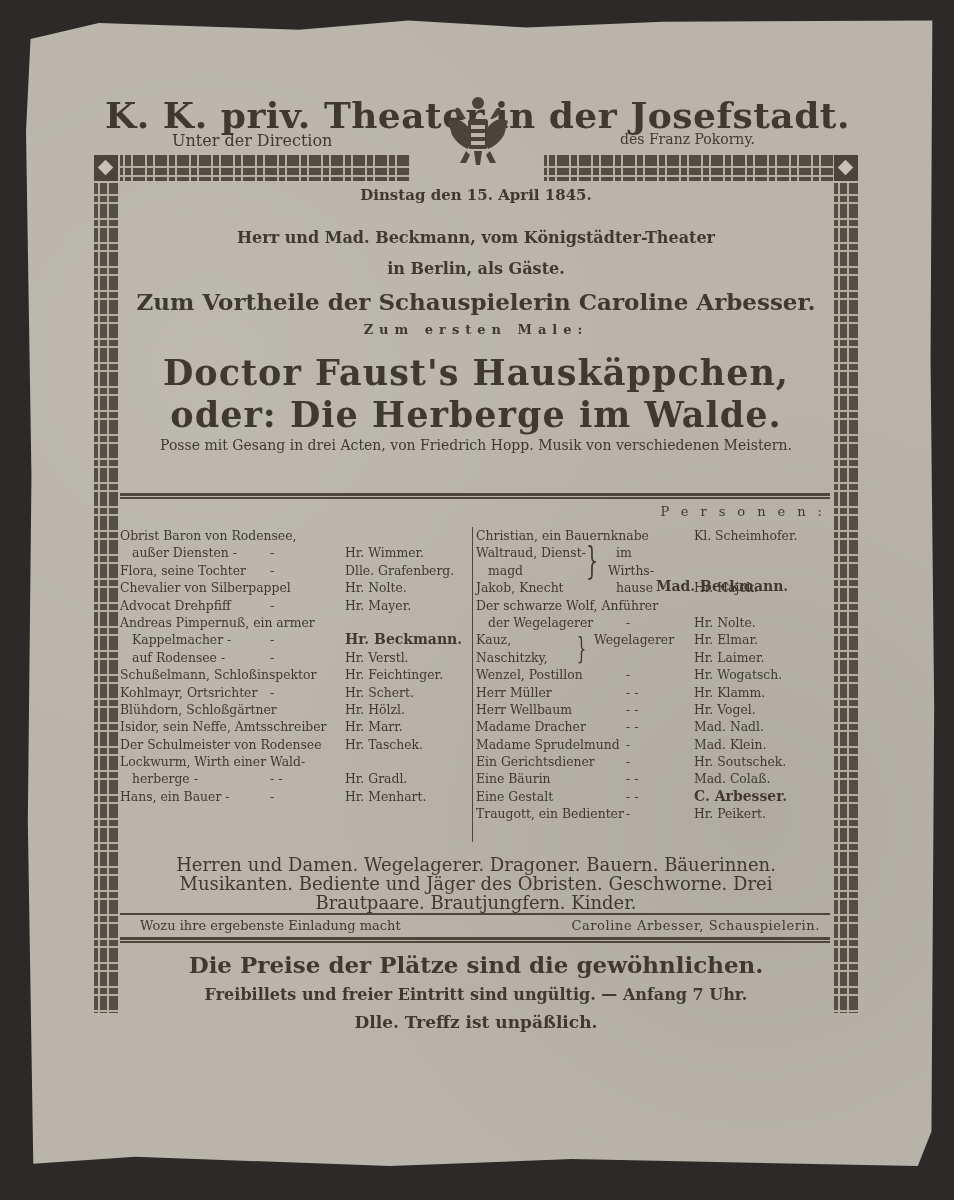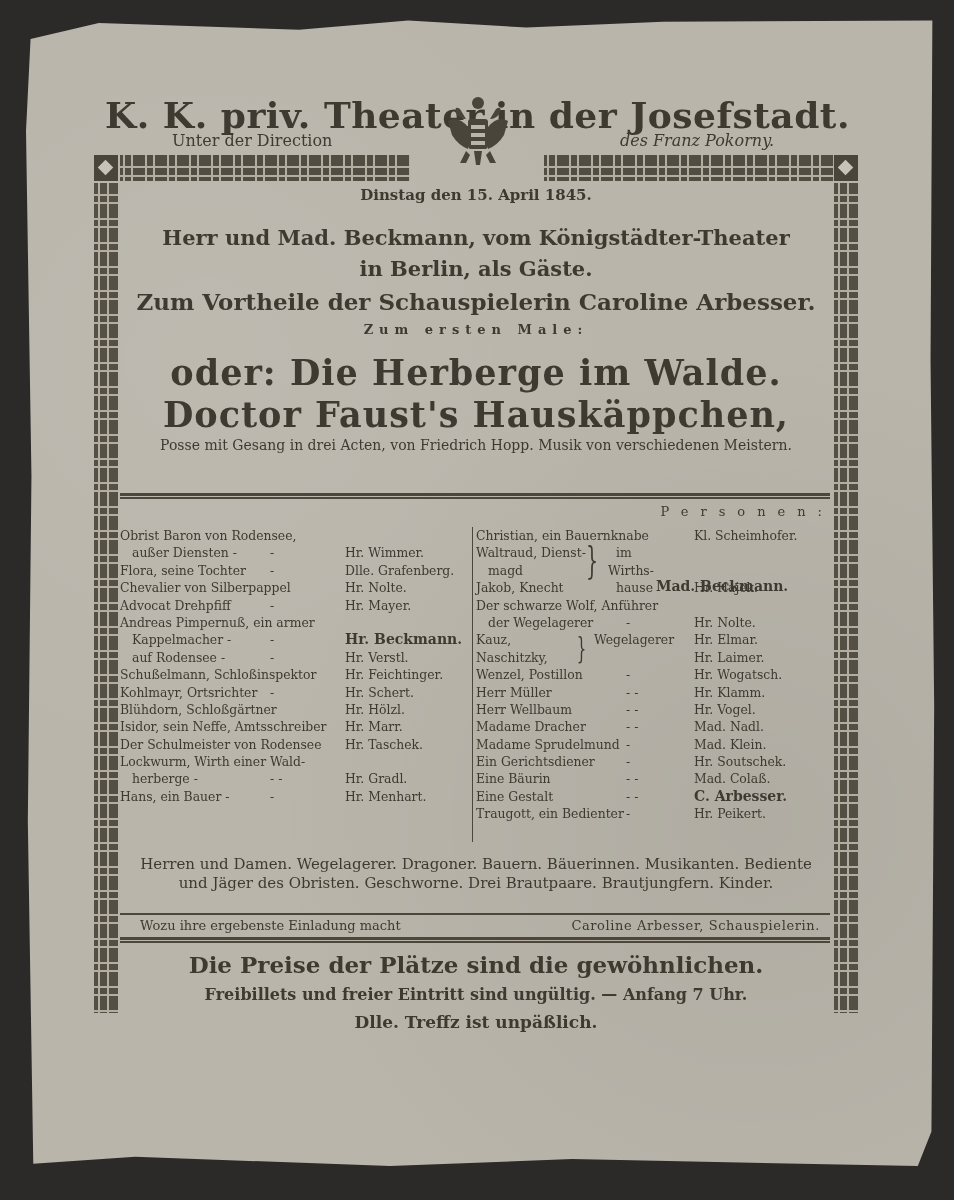"des Franz Pokorny." .subtitle-right { font-size: 16px -> 14px; font-style: italic -> none }
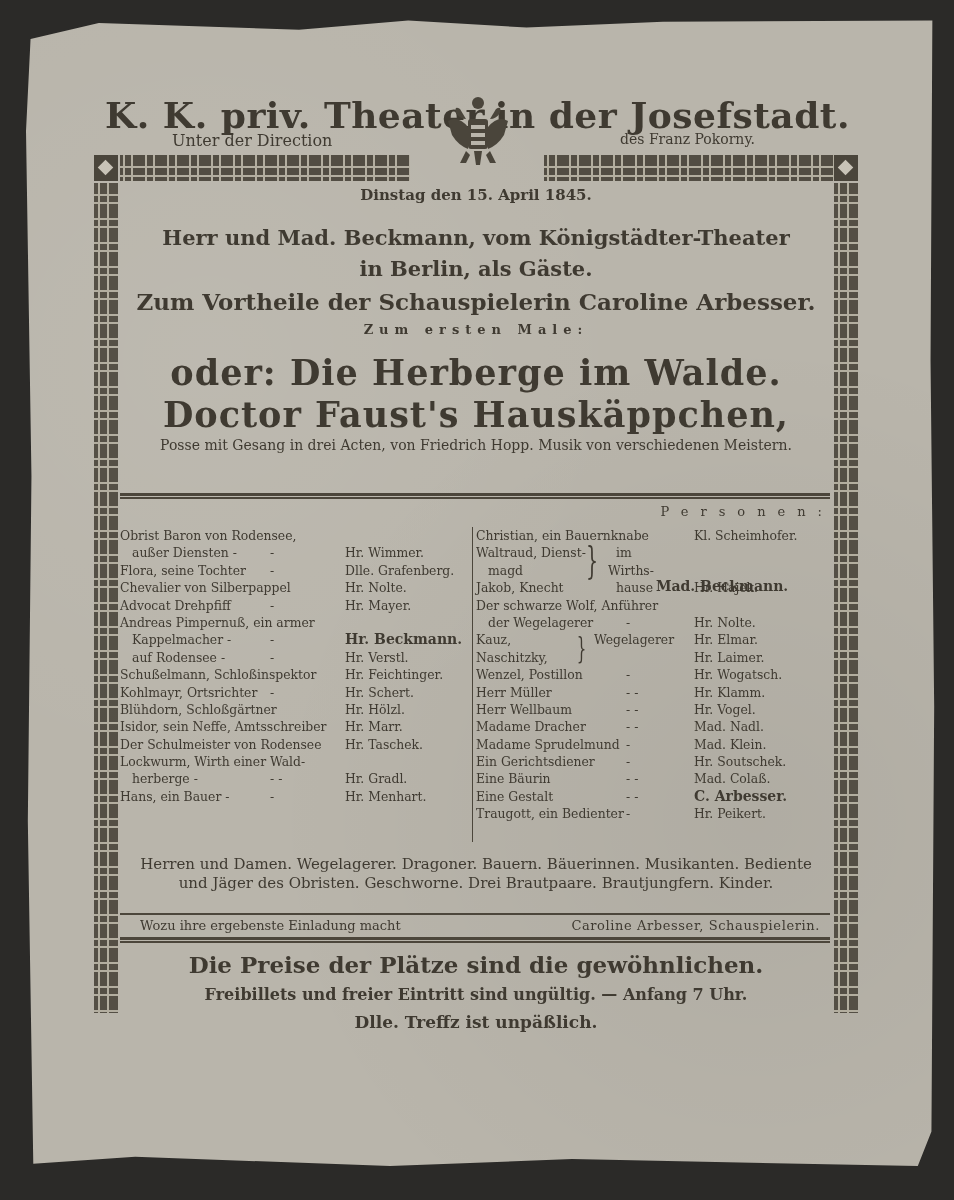"Herr und Mad. Beckmann, vom" .guests { font-size: 21px -> 16px }
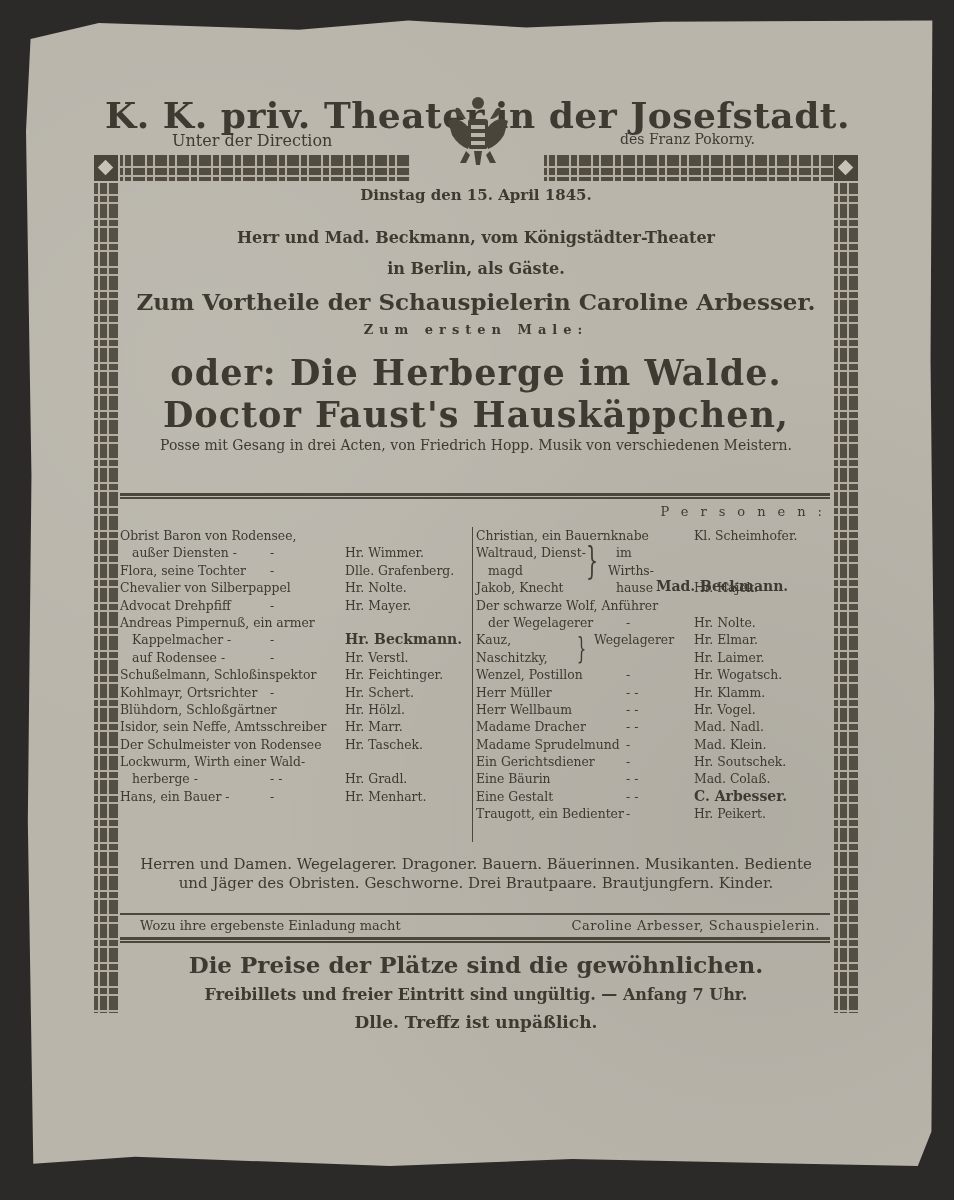"oder: Die Herberge im Walde." div { order: before "Doctor Faust's Hauskäppchen," -> after "Doctor Faust's Hauskäppchen," }
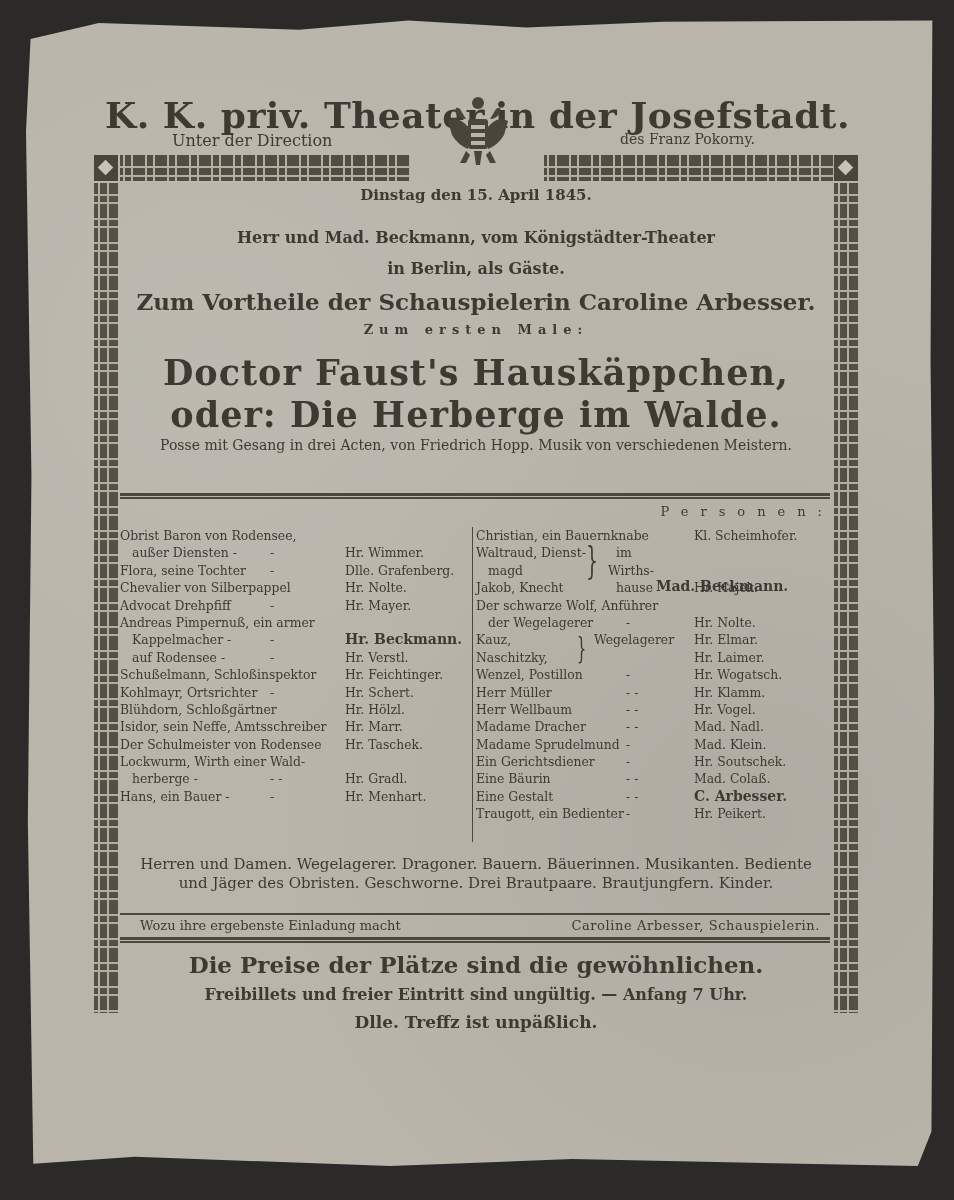"Herren und Damen. Wegelagerer. Dragoner." .extras { font-size: 15px -> 18px }
